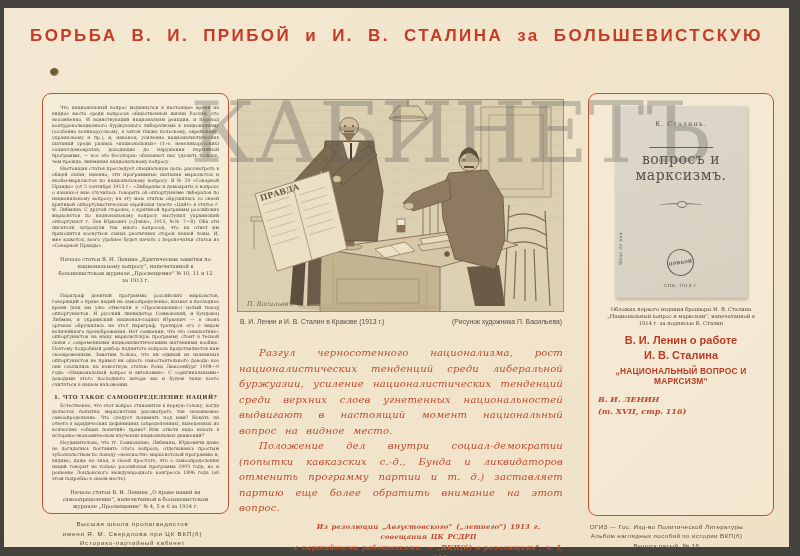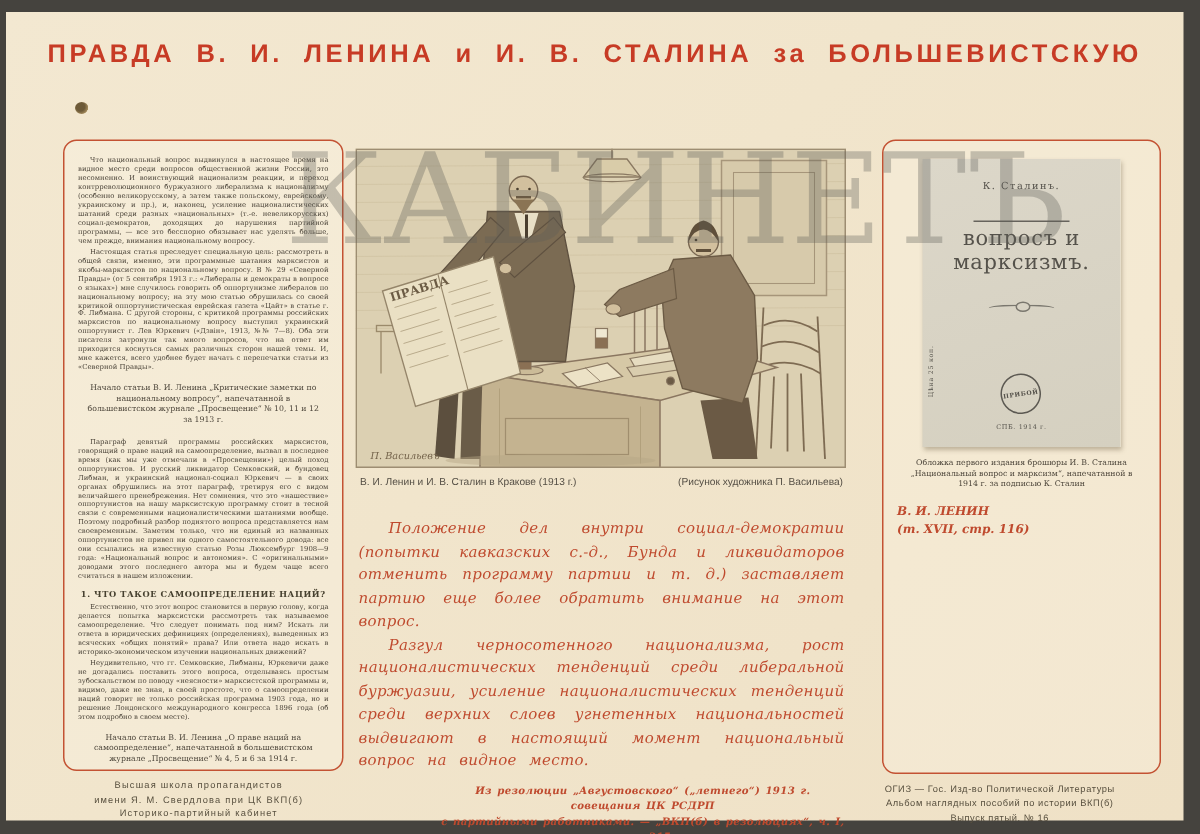"ПРАВДА В. И. ЛЕНИНА и" div.title { text: ПРАВДА  В. И. ЛЕНИНА -> БОРЬБА  В. И. ПРИБОЙ }
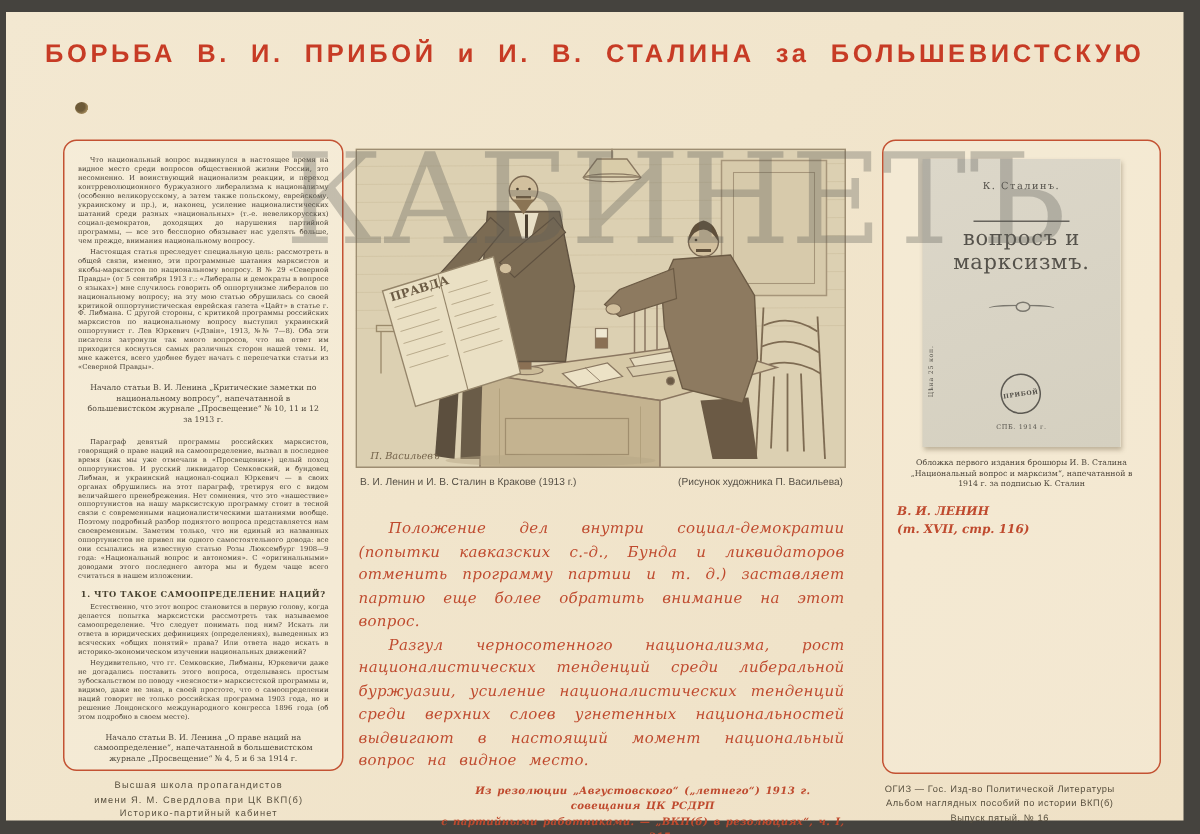"В. И. Ленин о работе" div.lenin-head { html: none -> <div> <div>В. И. Ленин о работе</div> <div>И. В. Сталина</div> <div>„НАЦИОНАЛЬНЫЙ ВОПРОС И МАРКСИЗМ“</div> </div> }
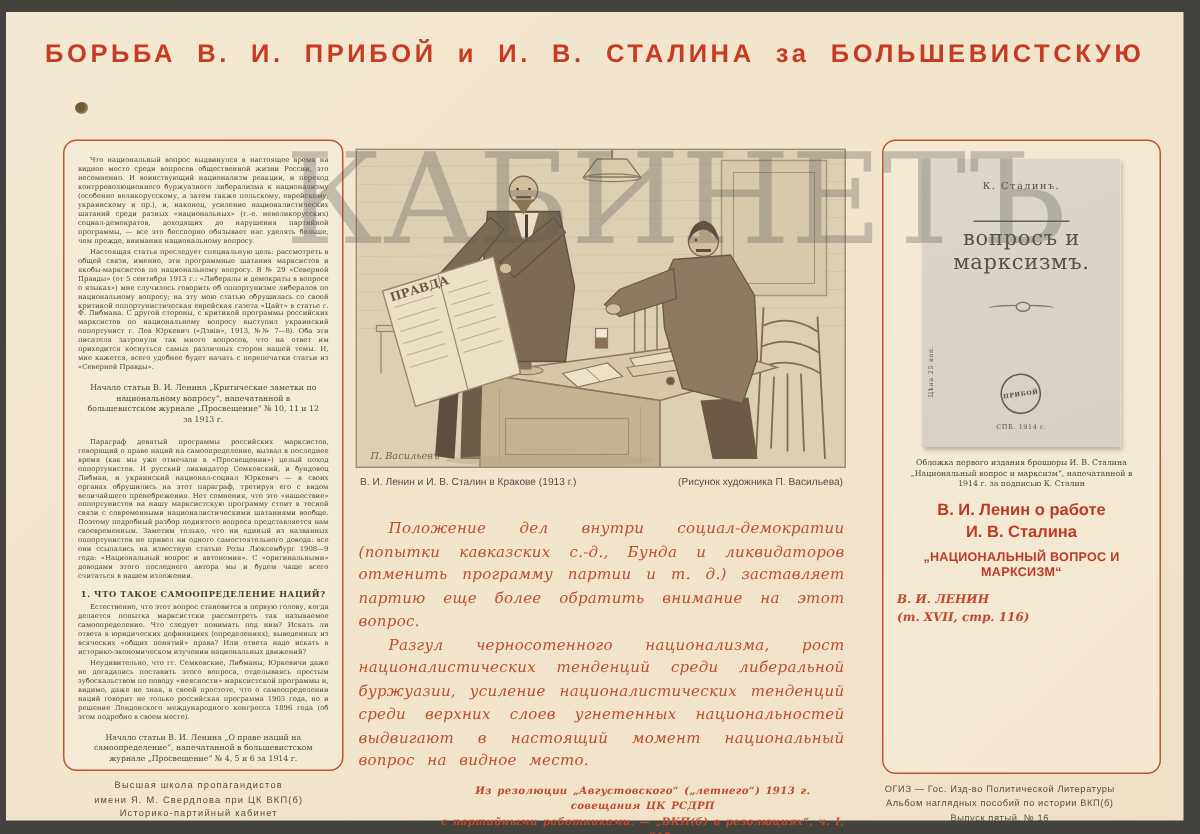"Положение дел внутри социал-демократии" p { order: before "Разгул черносотенного национализма, рост" -> after "Разгул черносотенного национализма, рост" }
